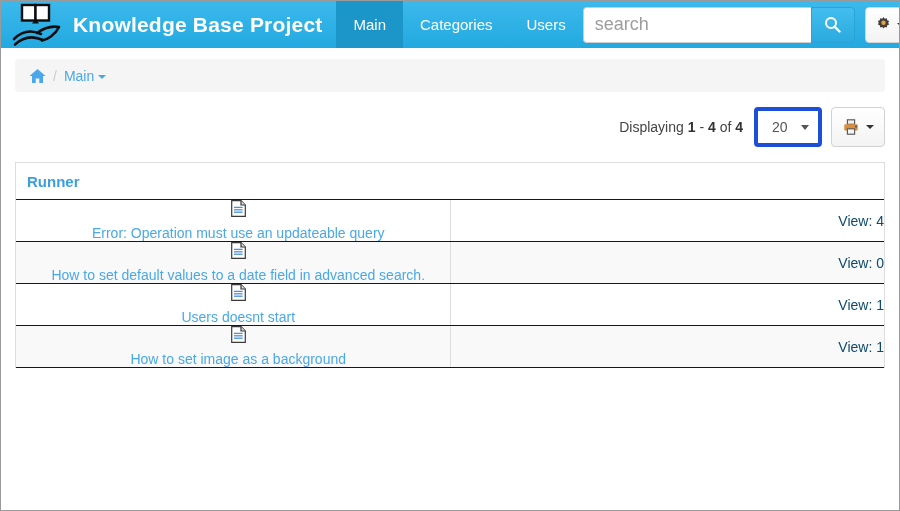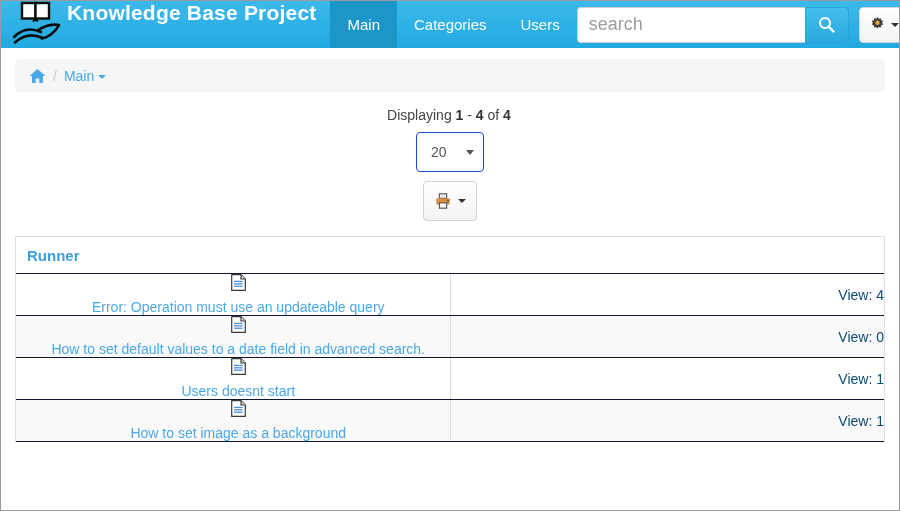"Knowledge Base Project" .brand { align-items: none -> center; gap: 4px -> 10px }
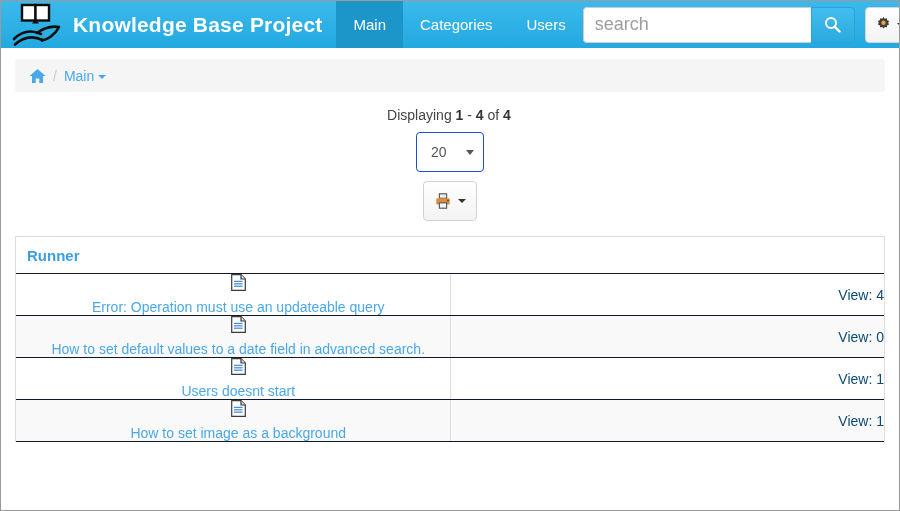"Displaying 1 - 4 of" .toolbar { flex-direction: column -> none }
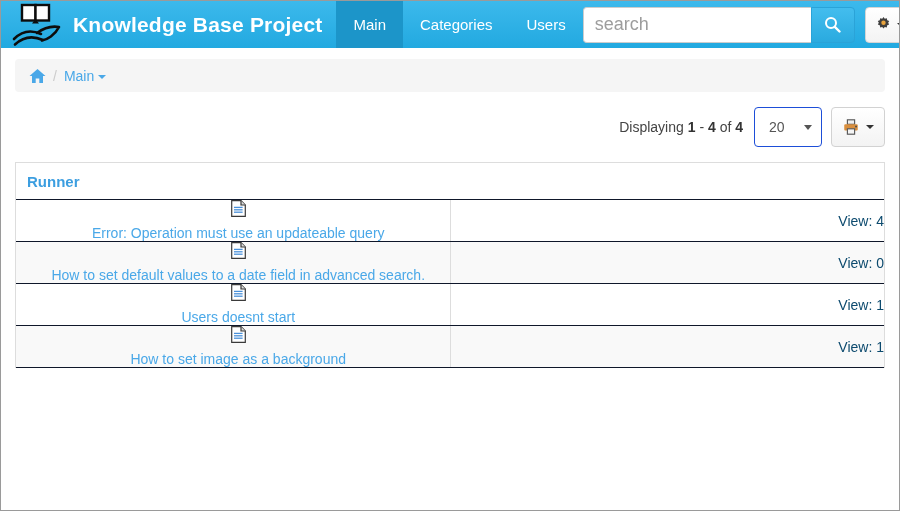"20" .select-box { border: 1px solid #1d4ed8 -> 4px solid #1d4ed8 }
